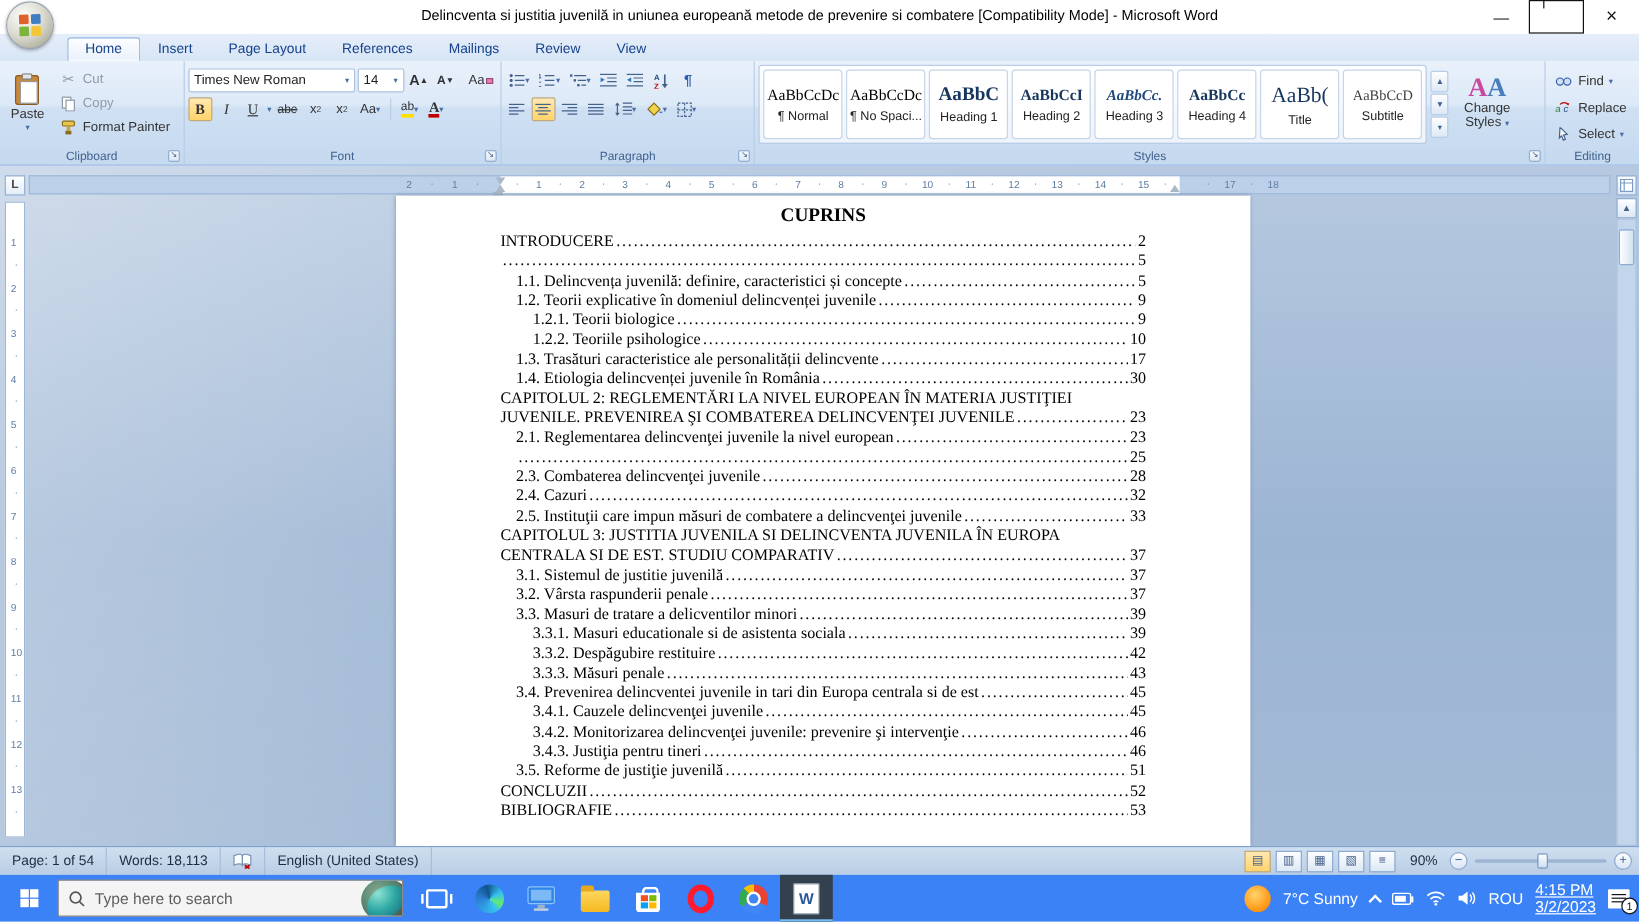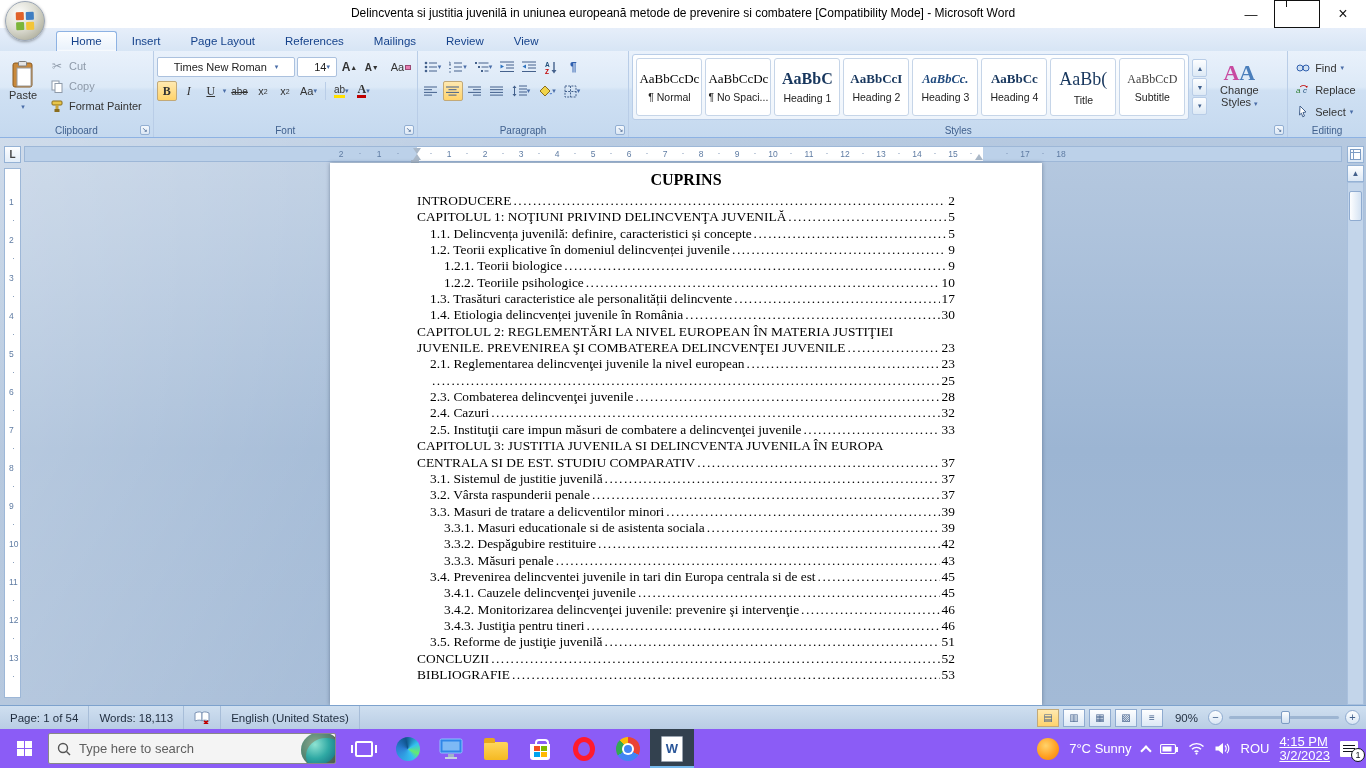"Times New Roman" .combo { padding: 0 16px -> 0 4px }
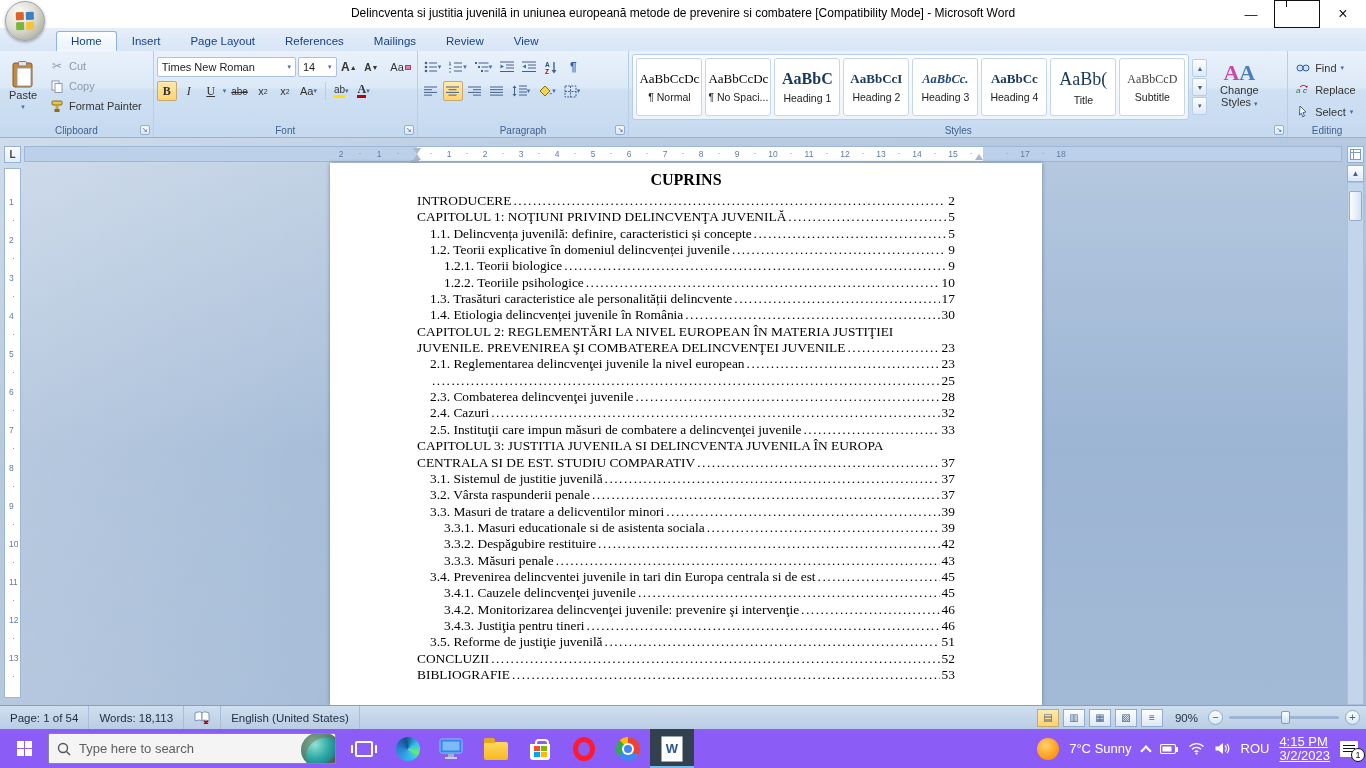"CAPITOLUL 1: NOŢIUNI PRIVIND DELINCVENŢA" span.t { html: <span>CAPITOLUL 1: NOŢIUNI PRIVIND DELINCVENŢA JUVENILĂ</span> -> none }
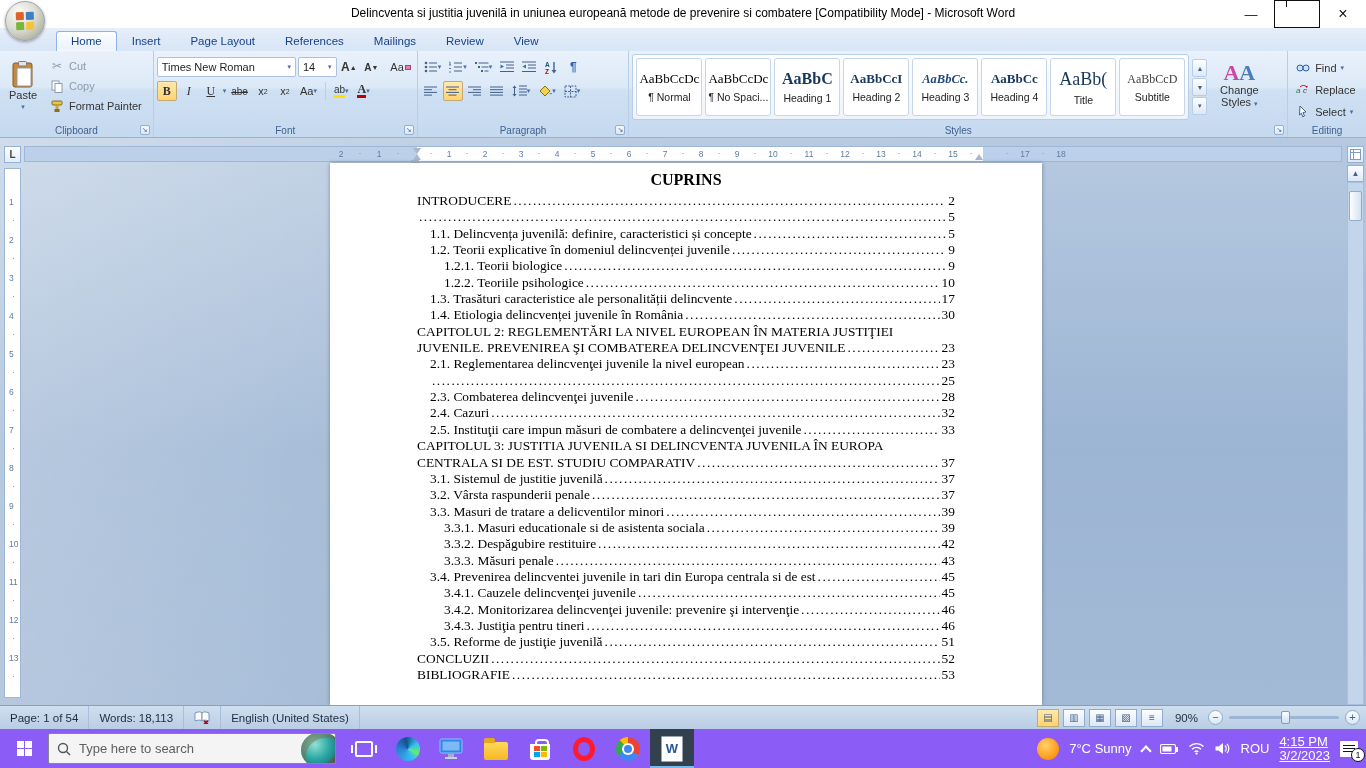"Type here to search" .taskbar { background: #8b5cf6 -> #3b82f6 }
